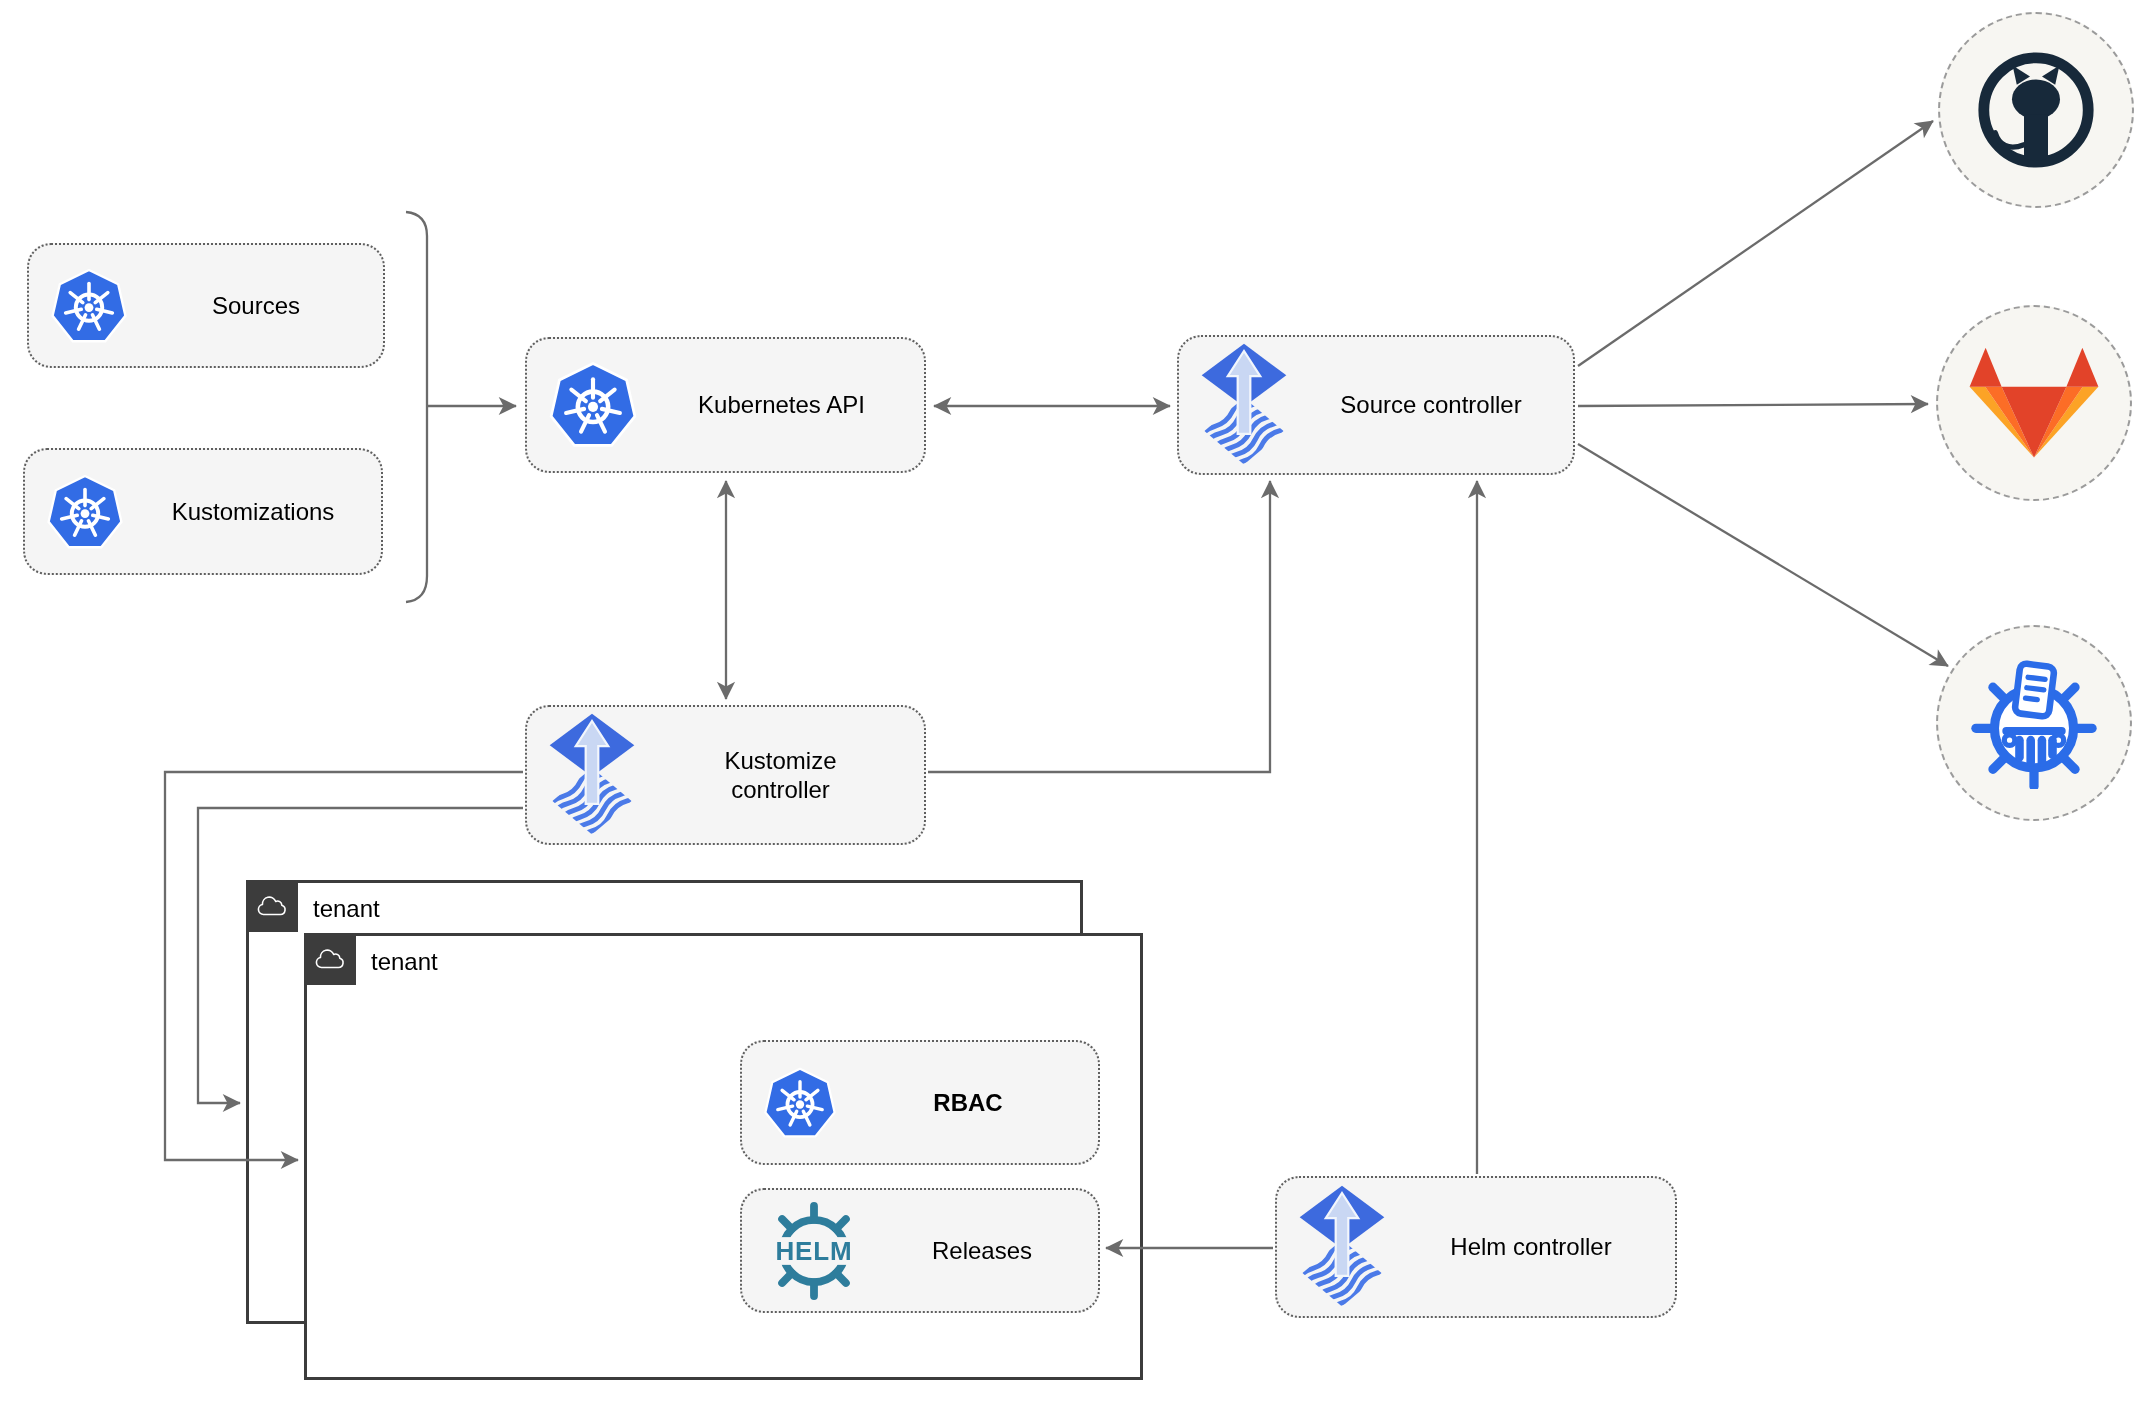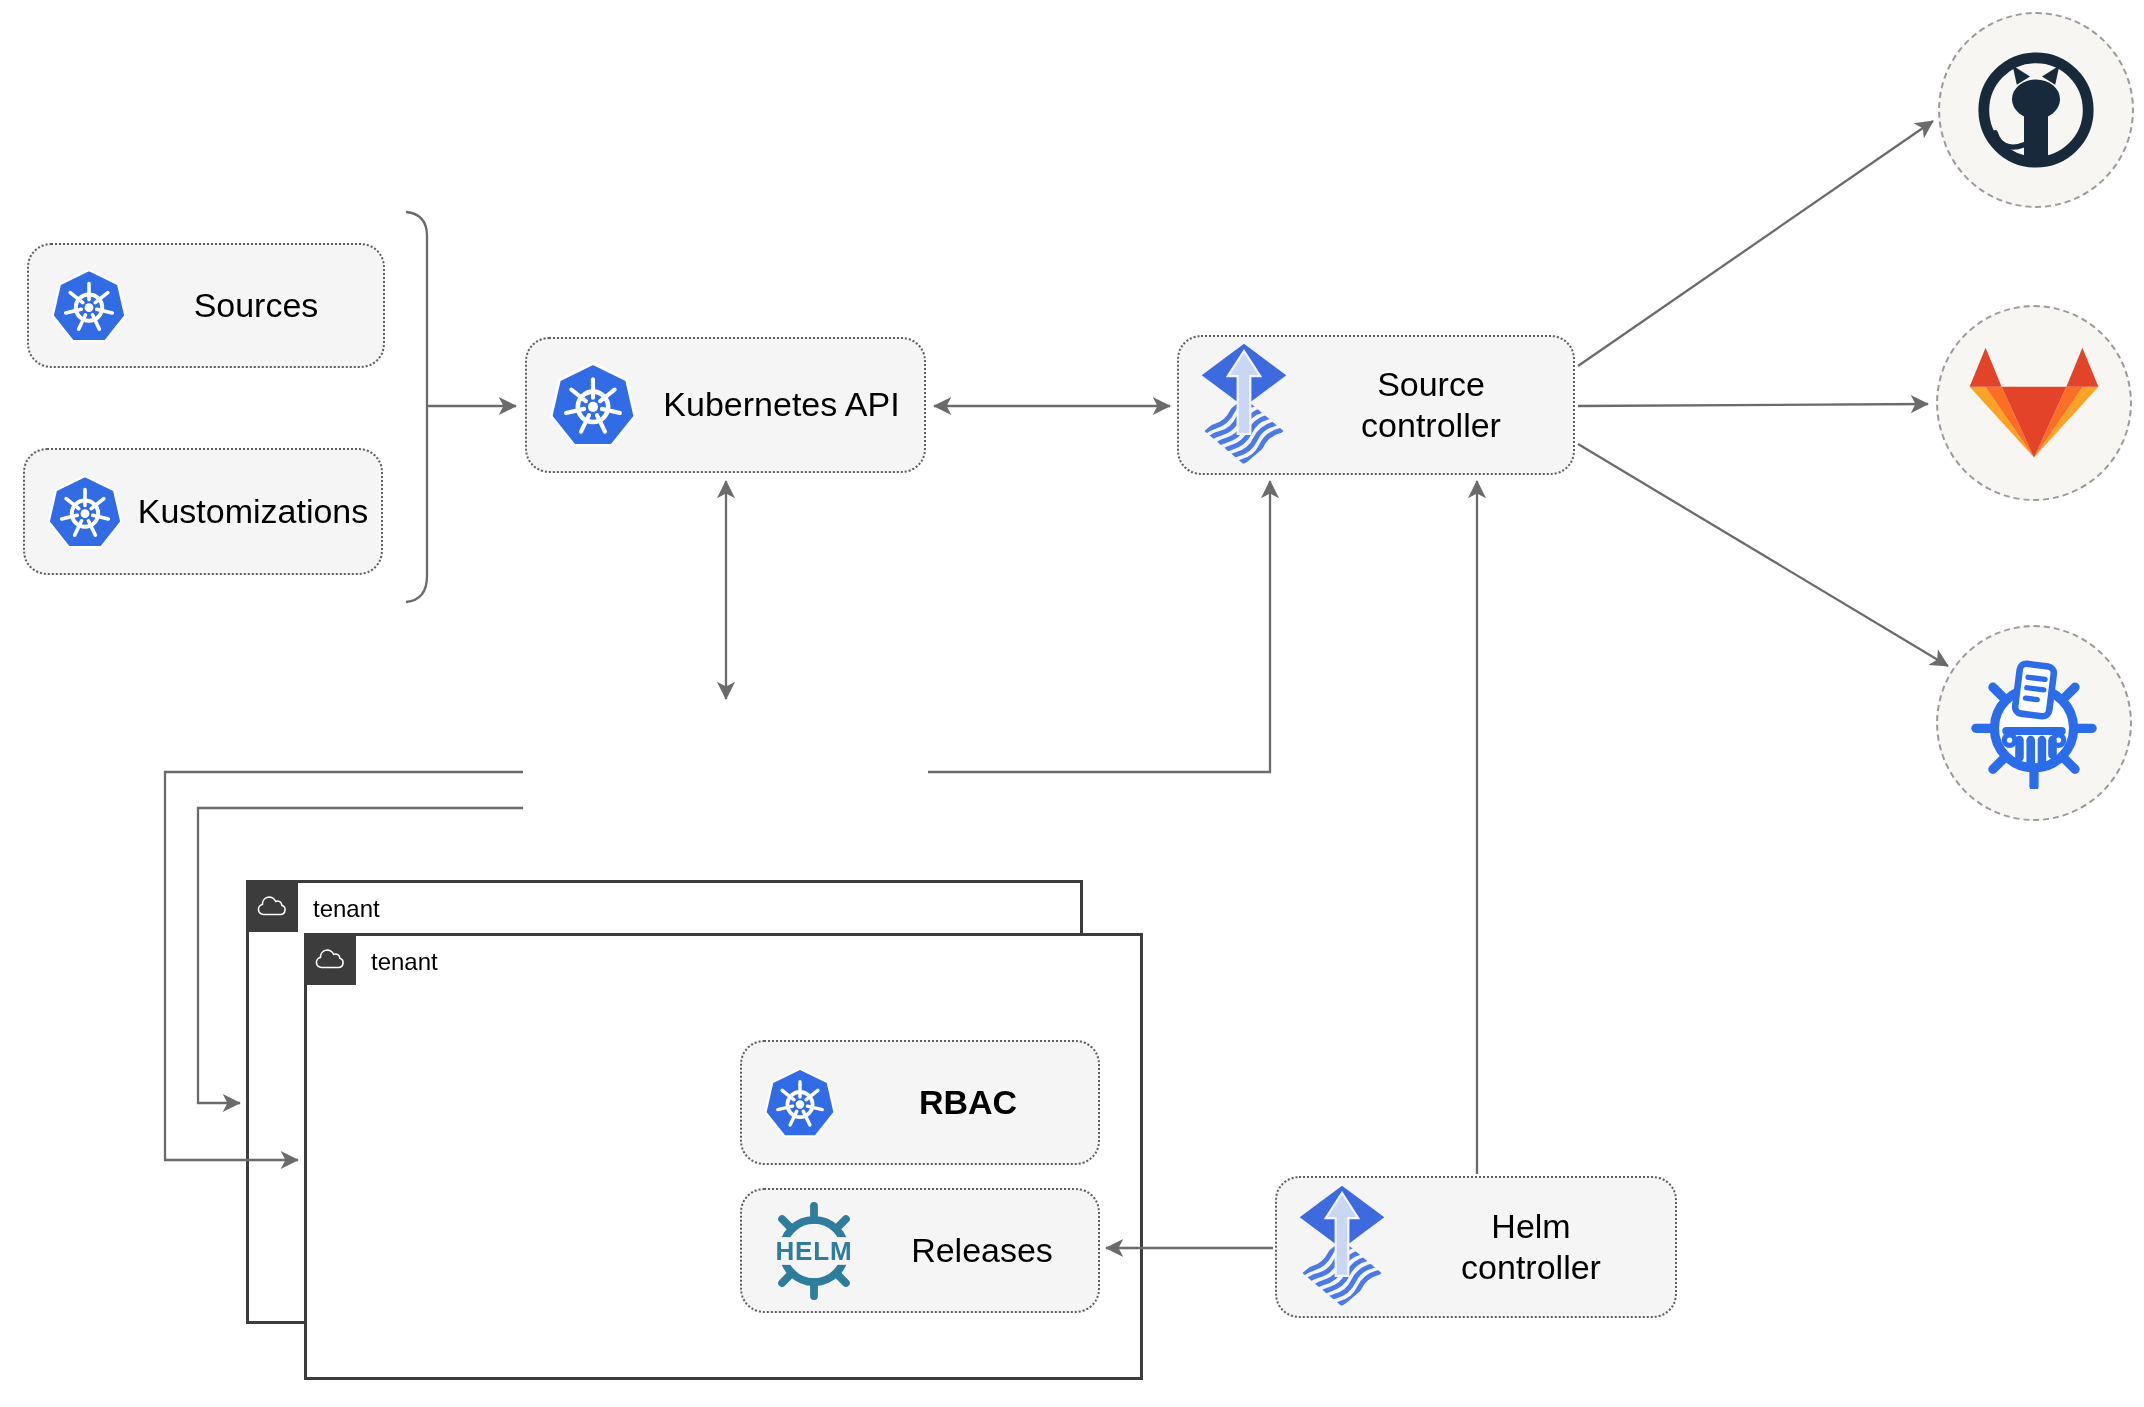"Sources" .node .lbl { font-size: 34px -> 24px }
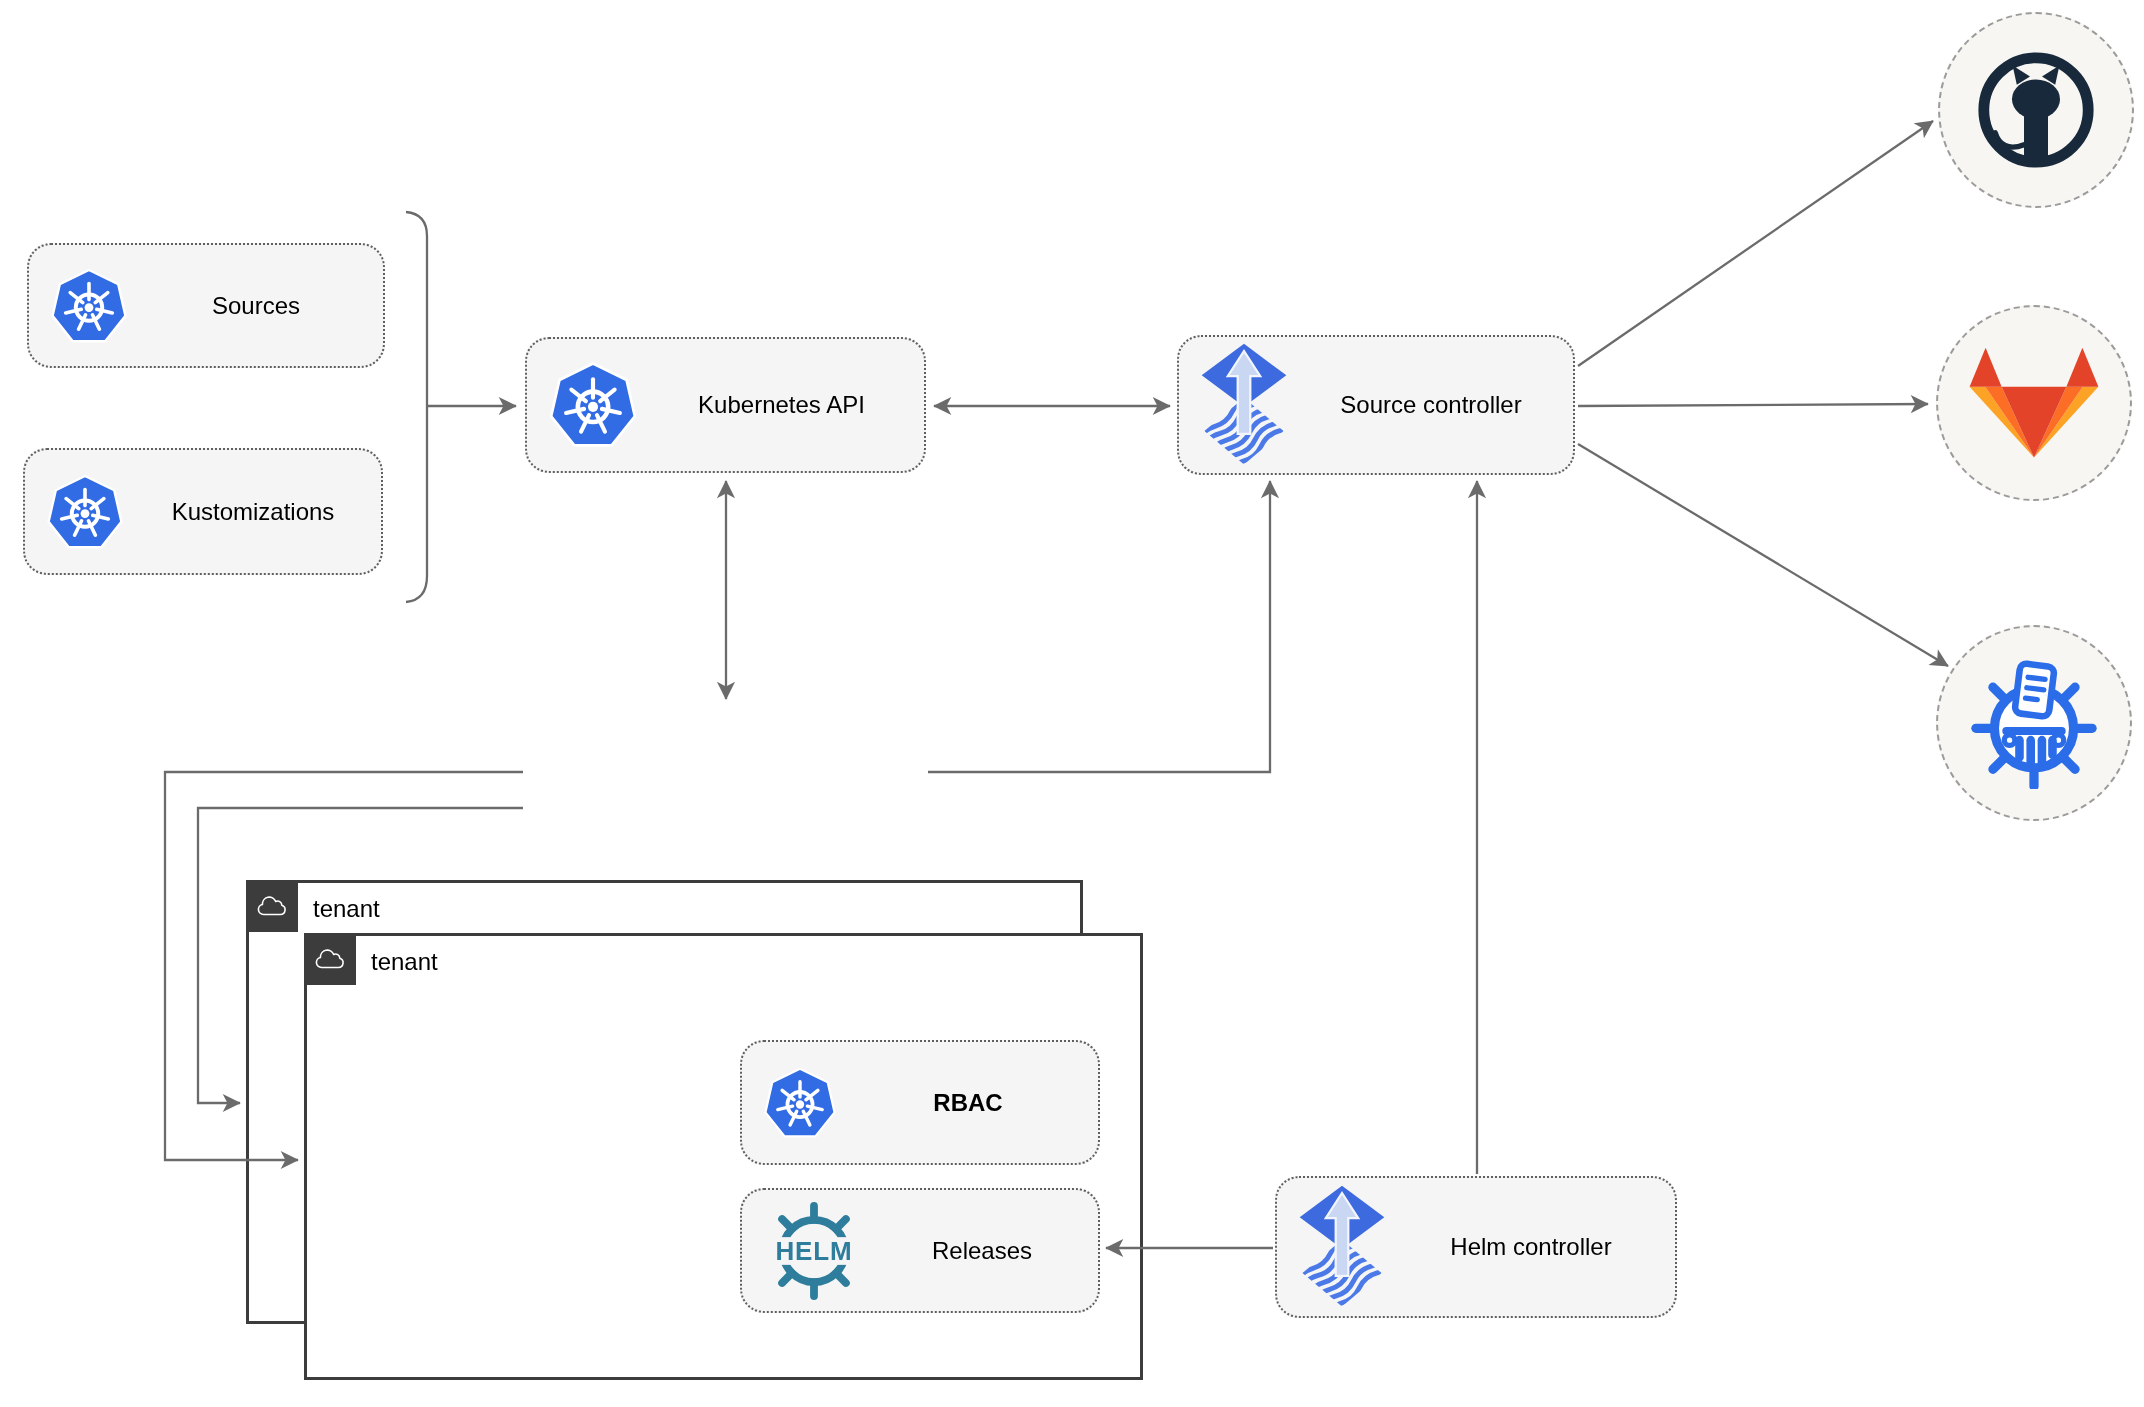"Kustomize controller" div.node { html: none -> <div> <svg> <use></use> </svg> <div>Kustomize controller</div> </div> }
